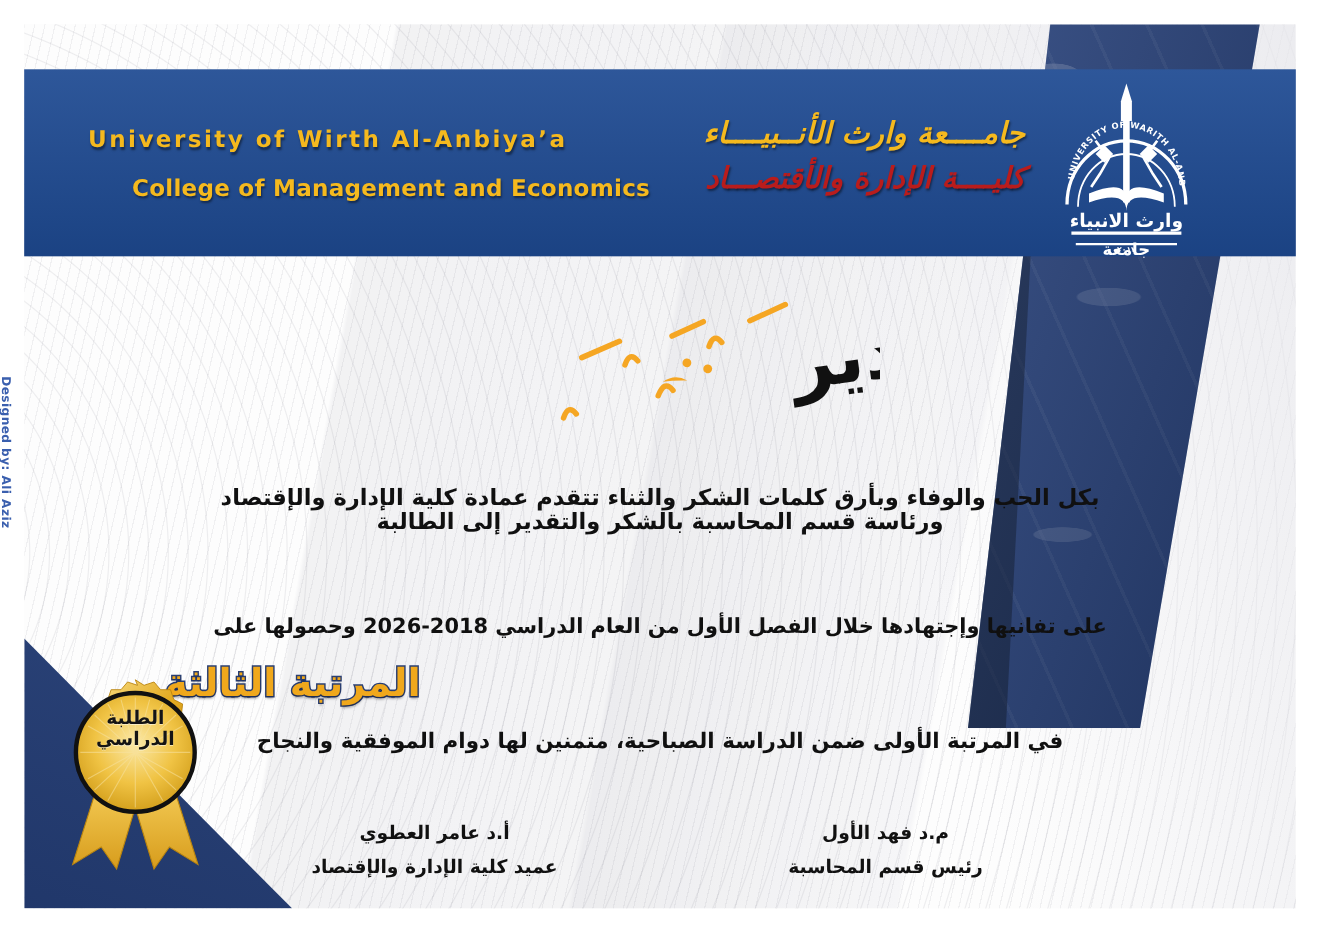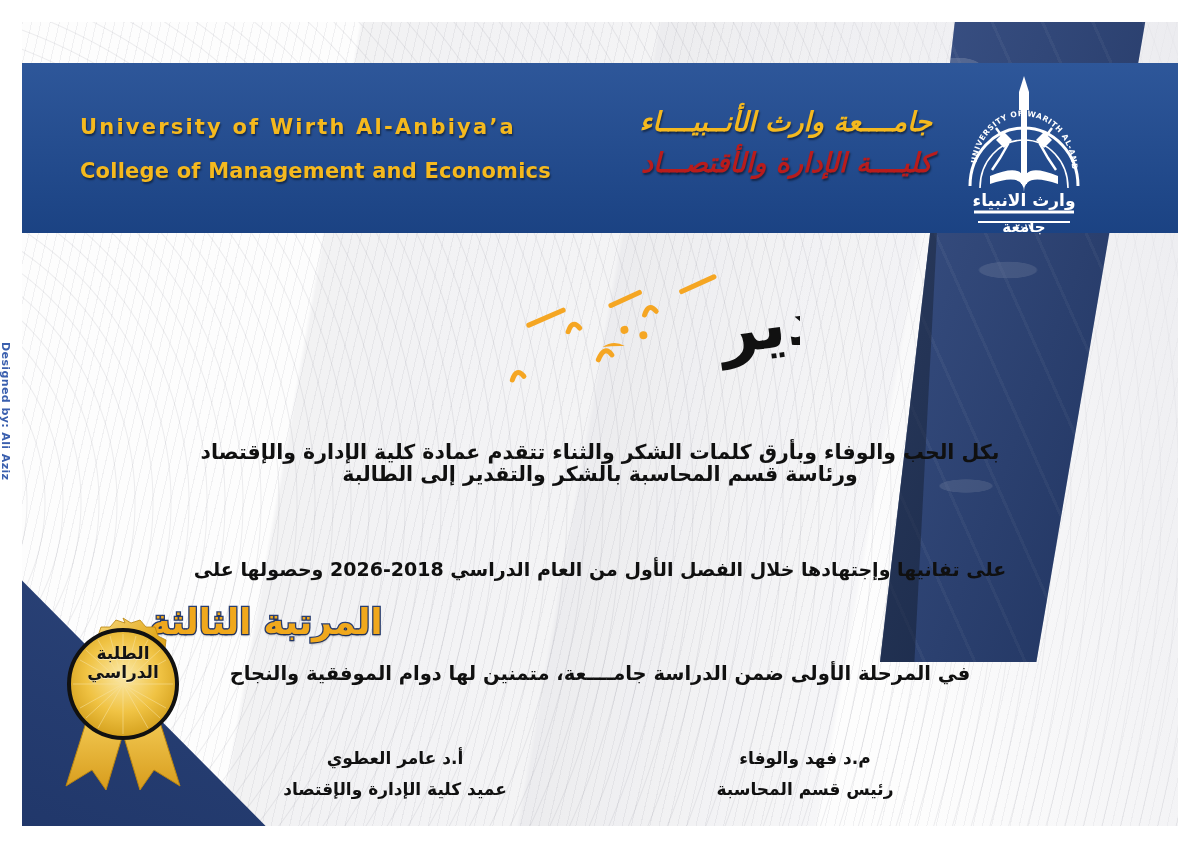"College of Management and Economics" .en2 { margin-left: none -> 40px }
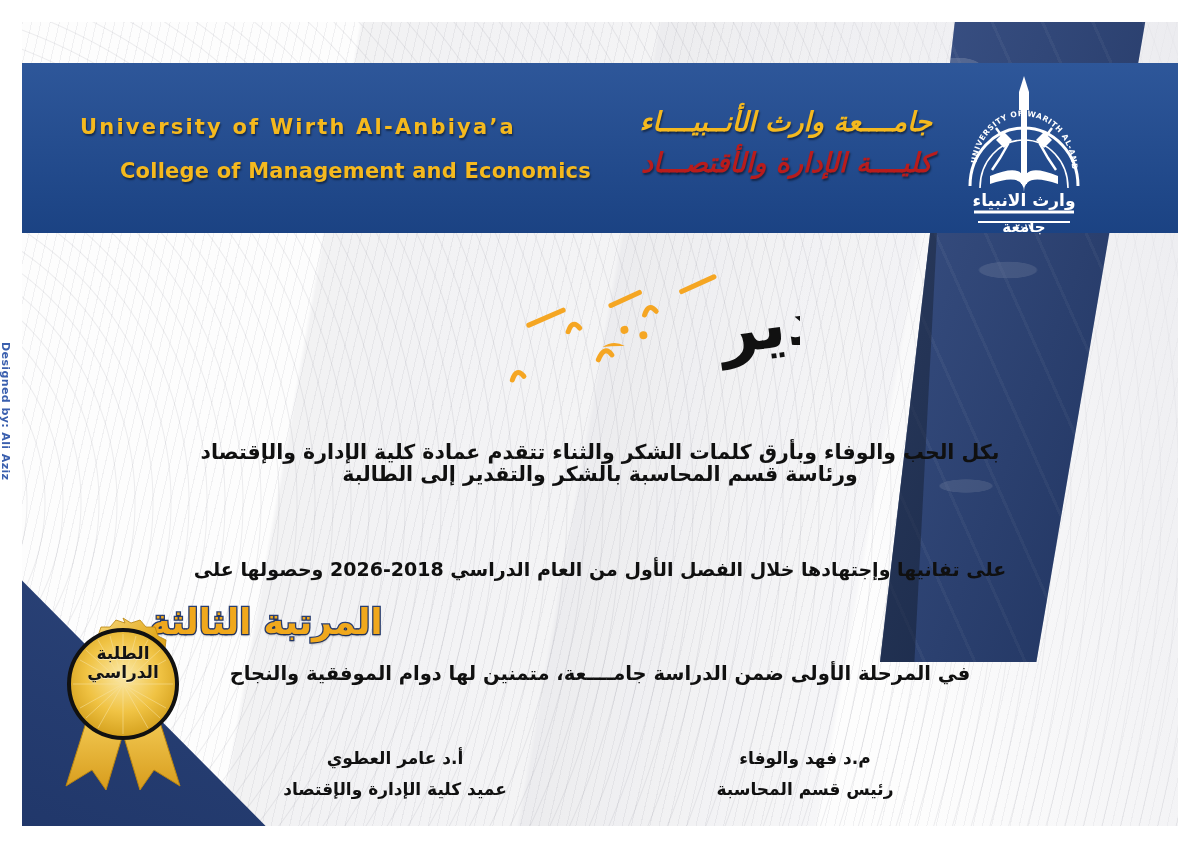"في المرحلة الأولى ضمن الدراسة" div.body-txt { text: المرحلة الأولى ضمن الدراسة جامــــعة -> المرتبة الأولى ضمن الدراسة الصباحية }
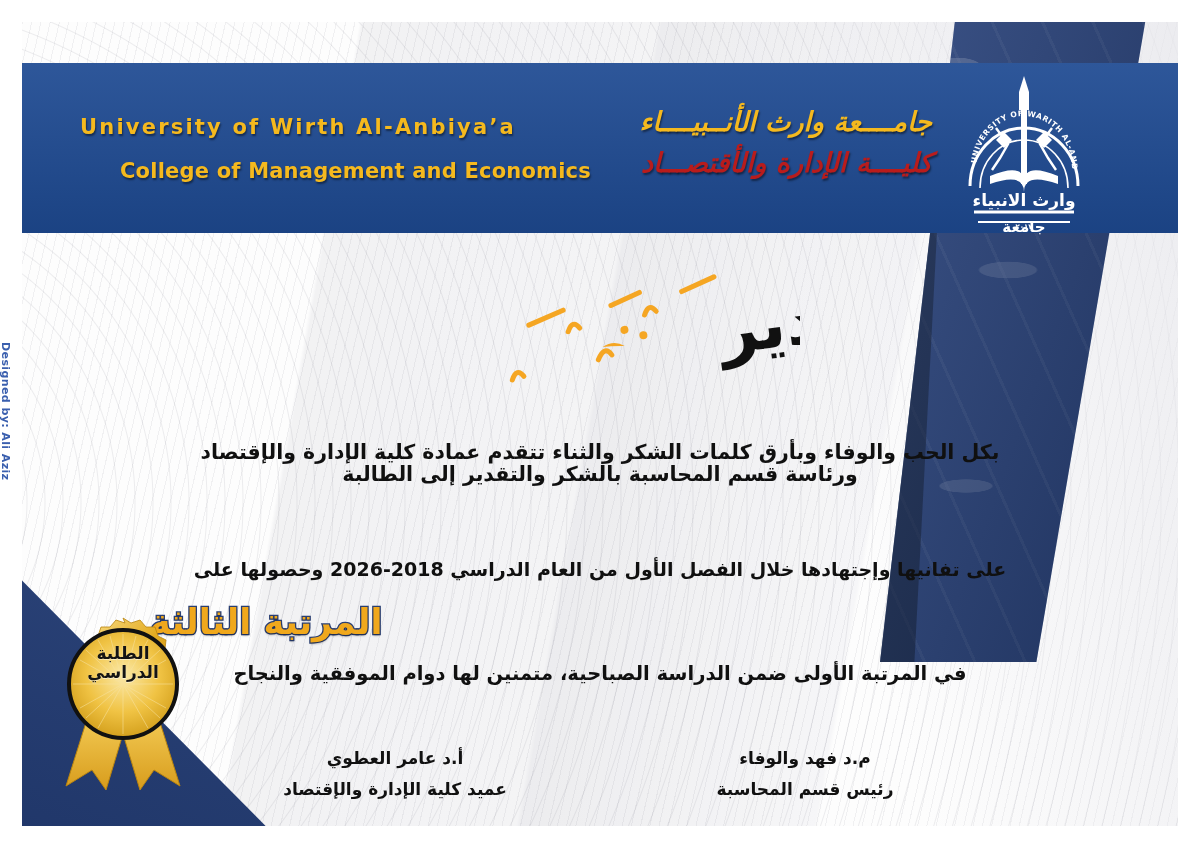"م.د فهد والوفاء" div.nm { text: والوفاء -> الأول }
